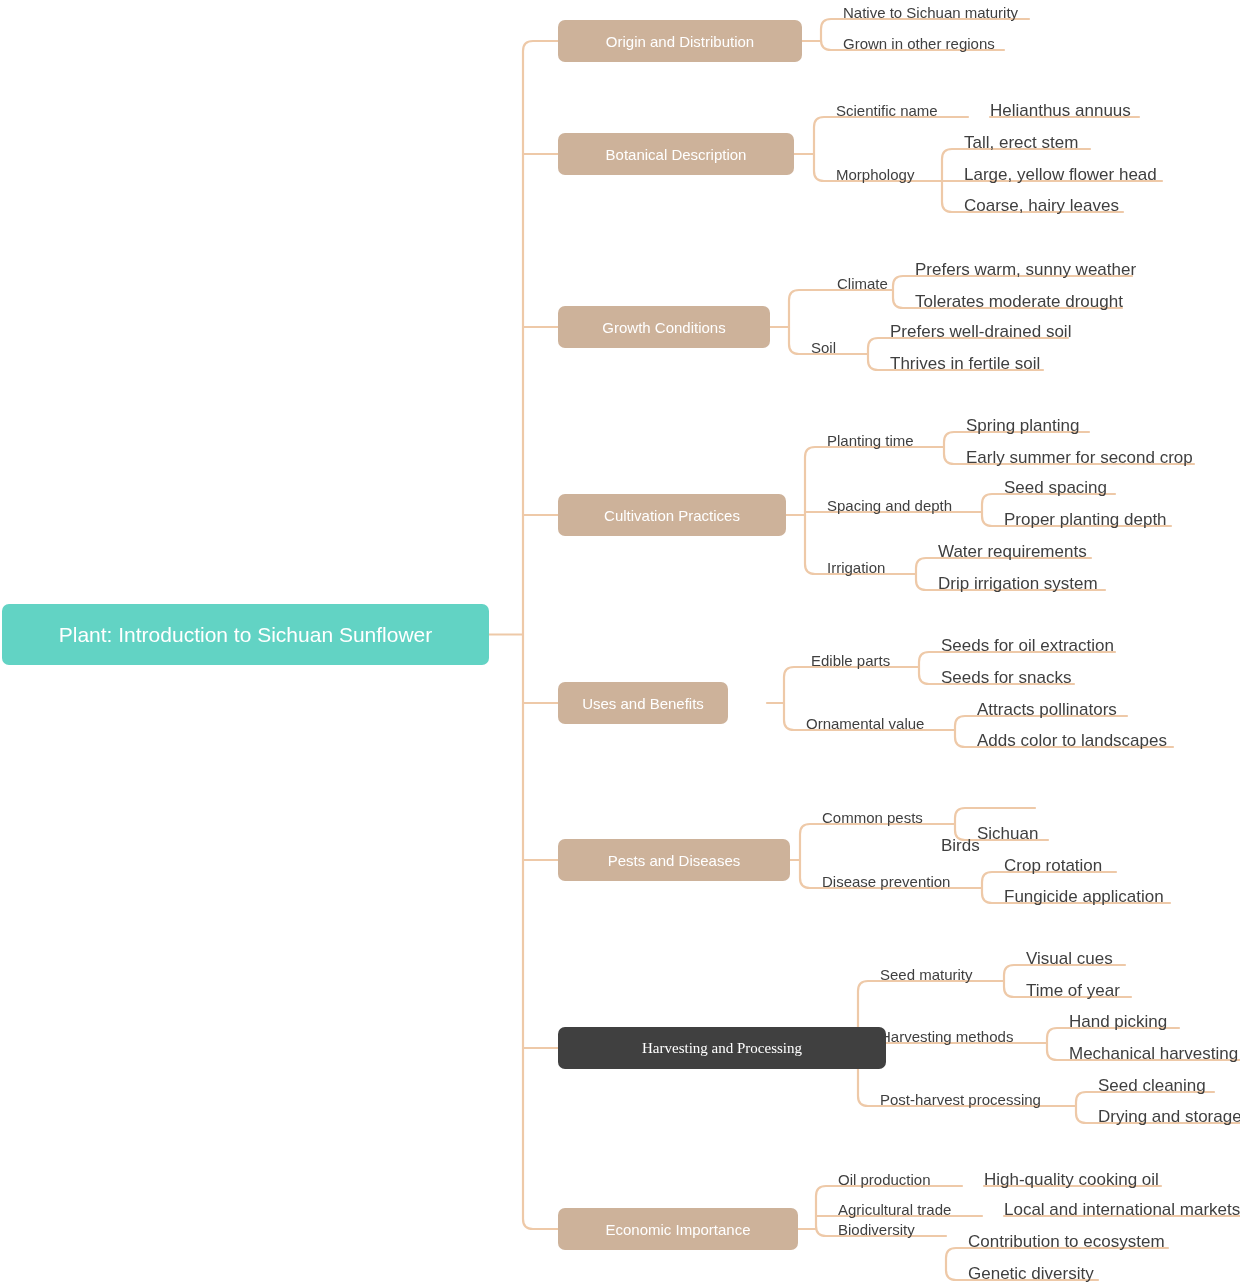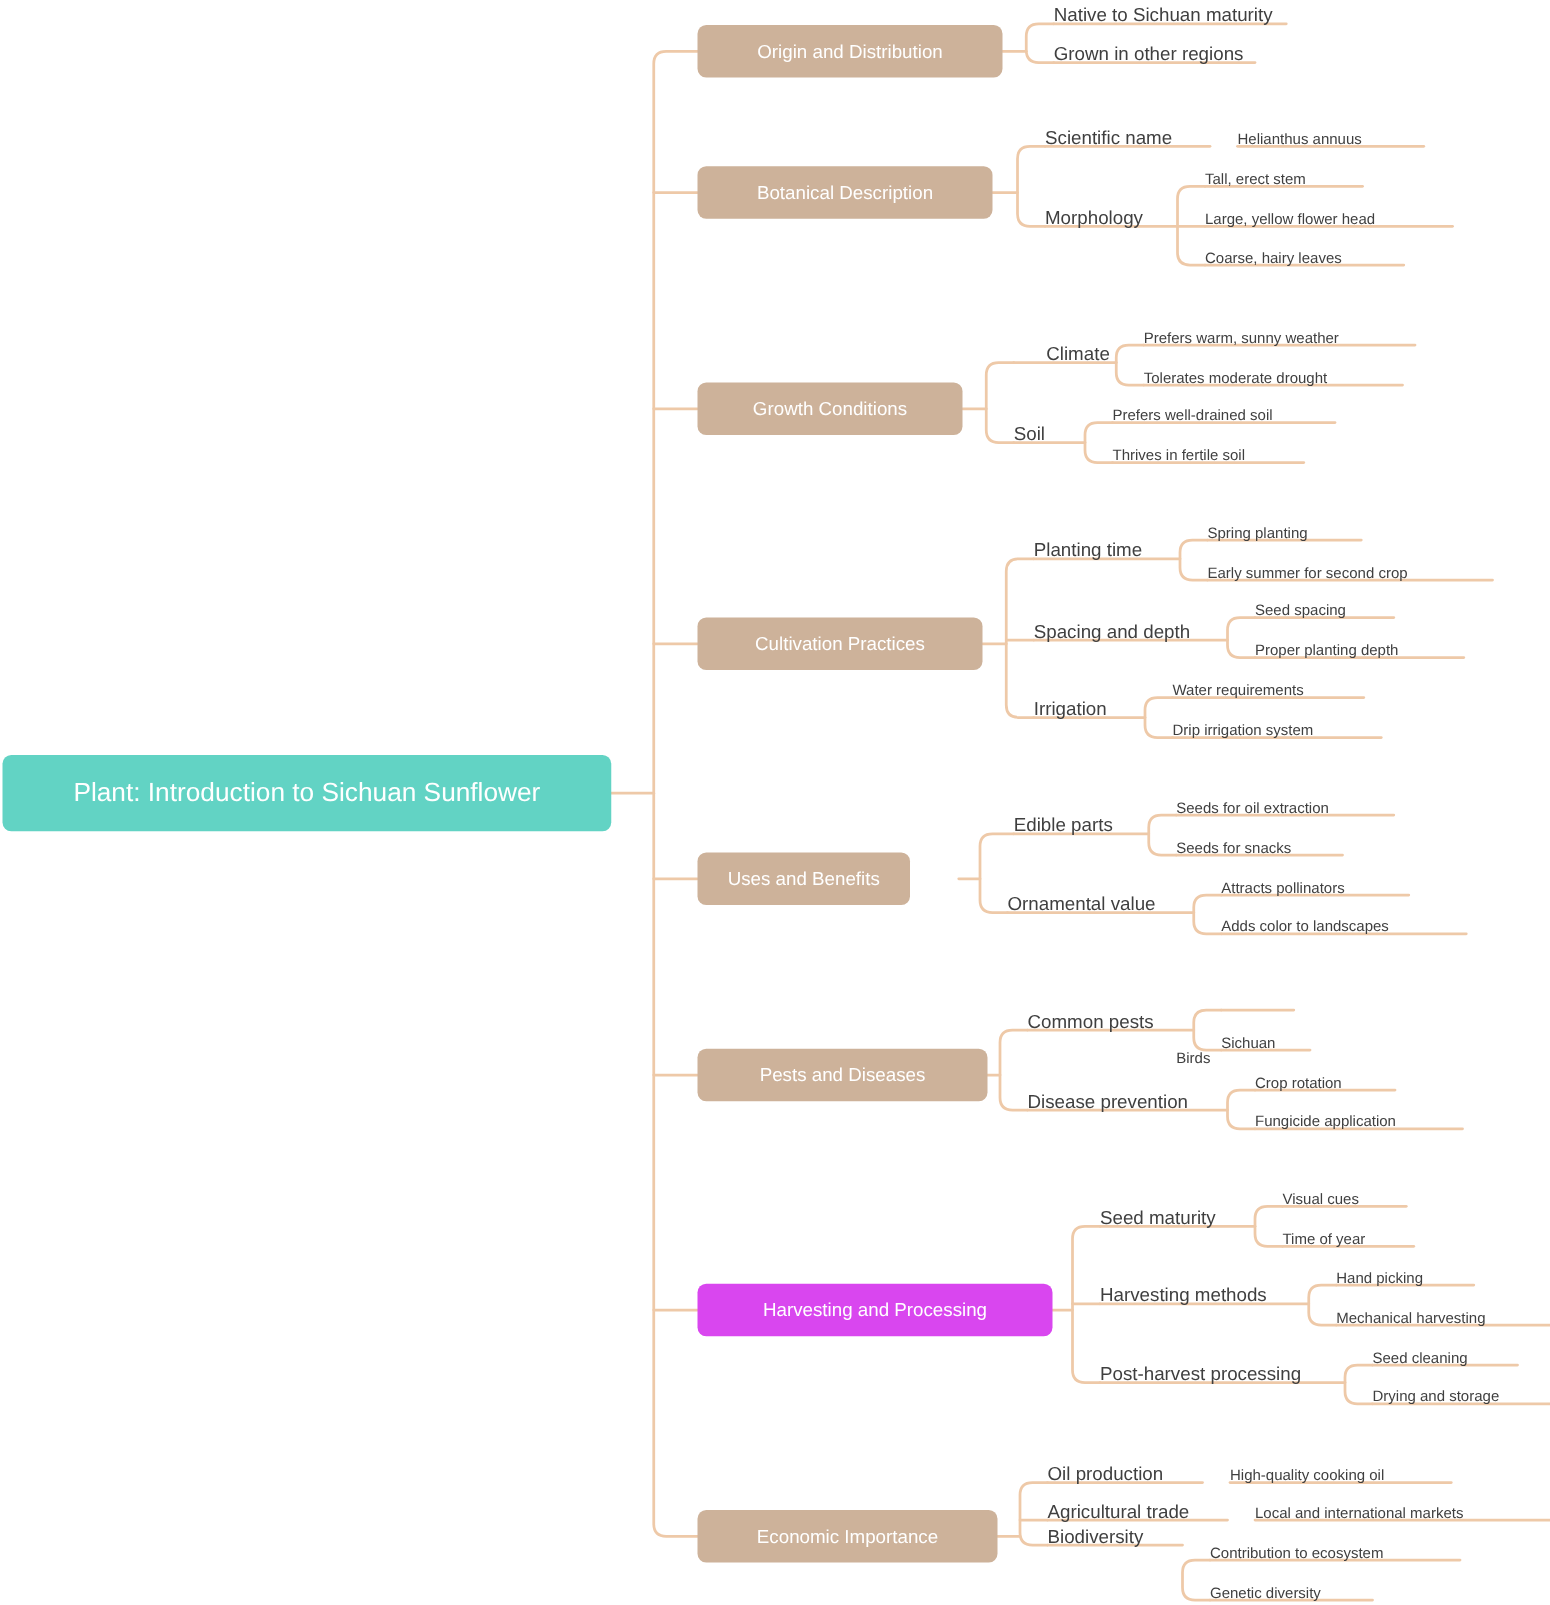"Helianthus annuus" .leaf-l3 { font-size: 12px -> 17px }
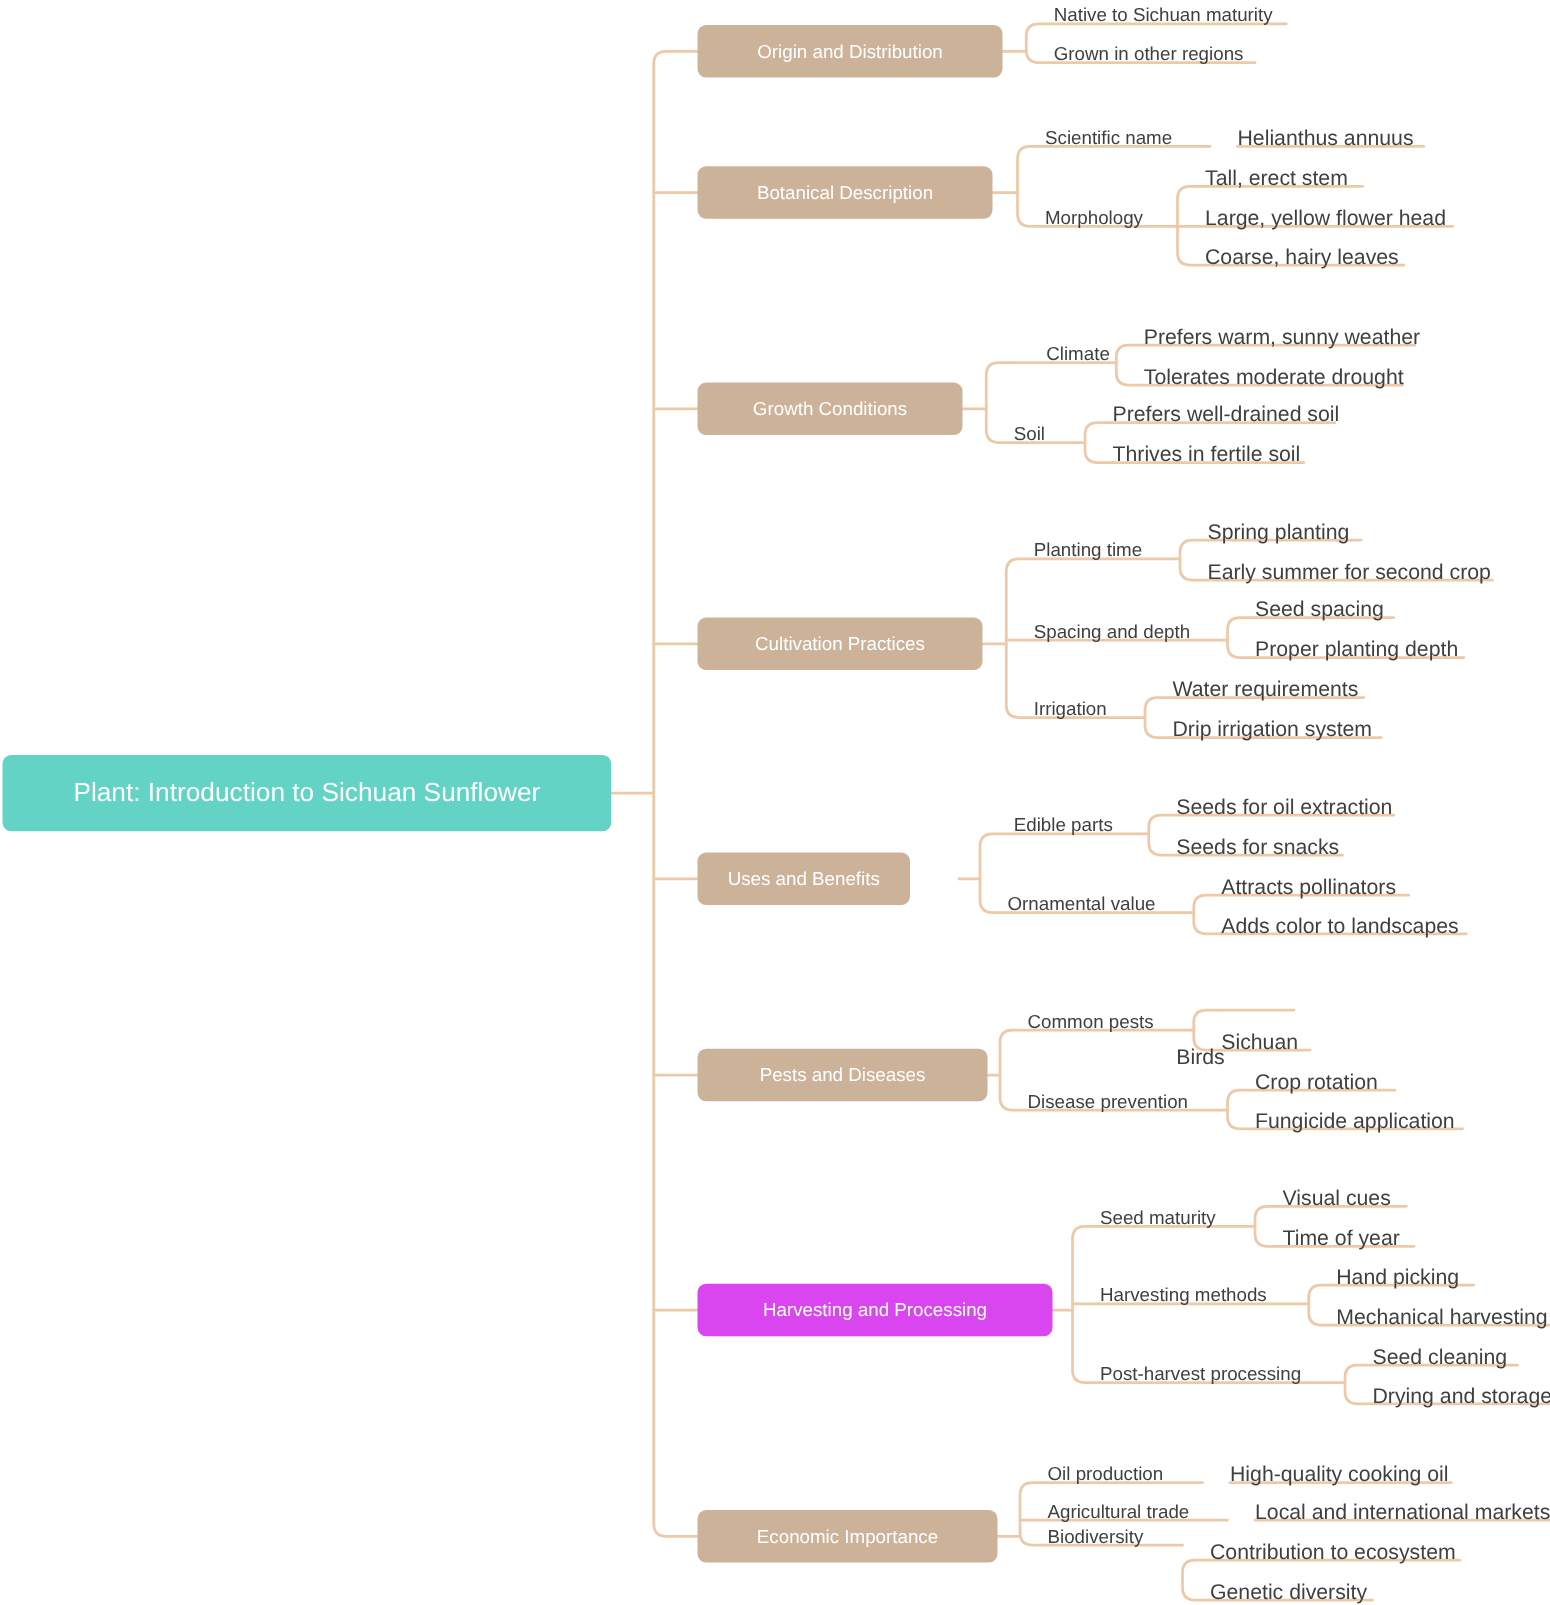"Harvesting and Processing" div.node { background: #d946ef -> #404040; font-family: none -> Liberation Serif, serif; width: 284px -> 328px }
